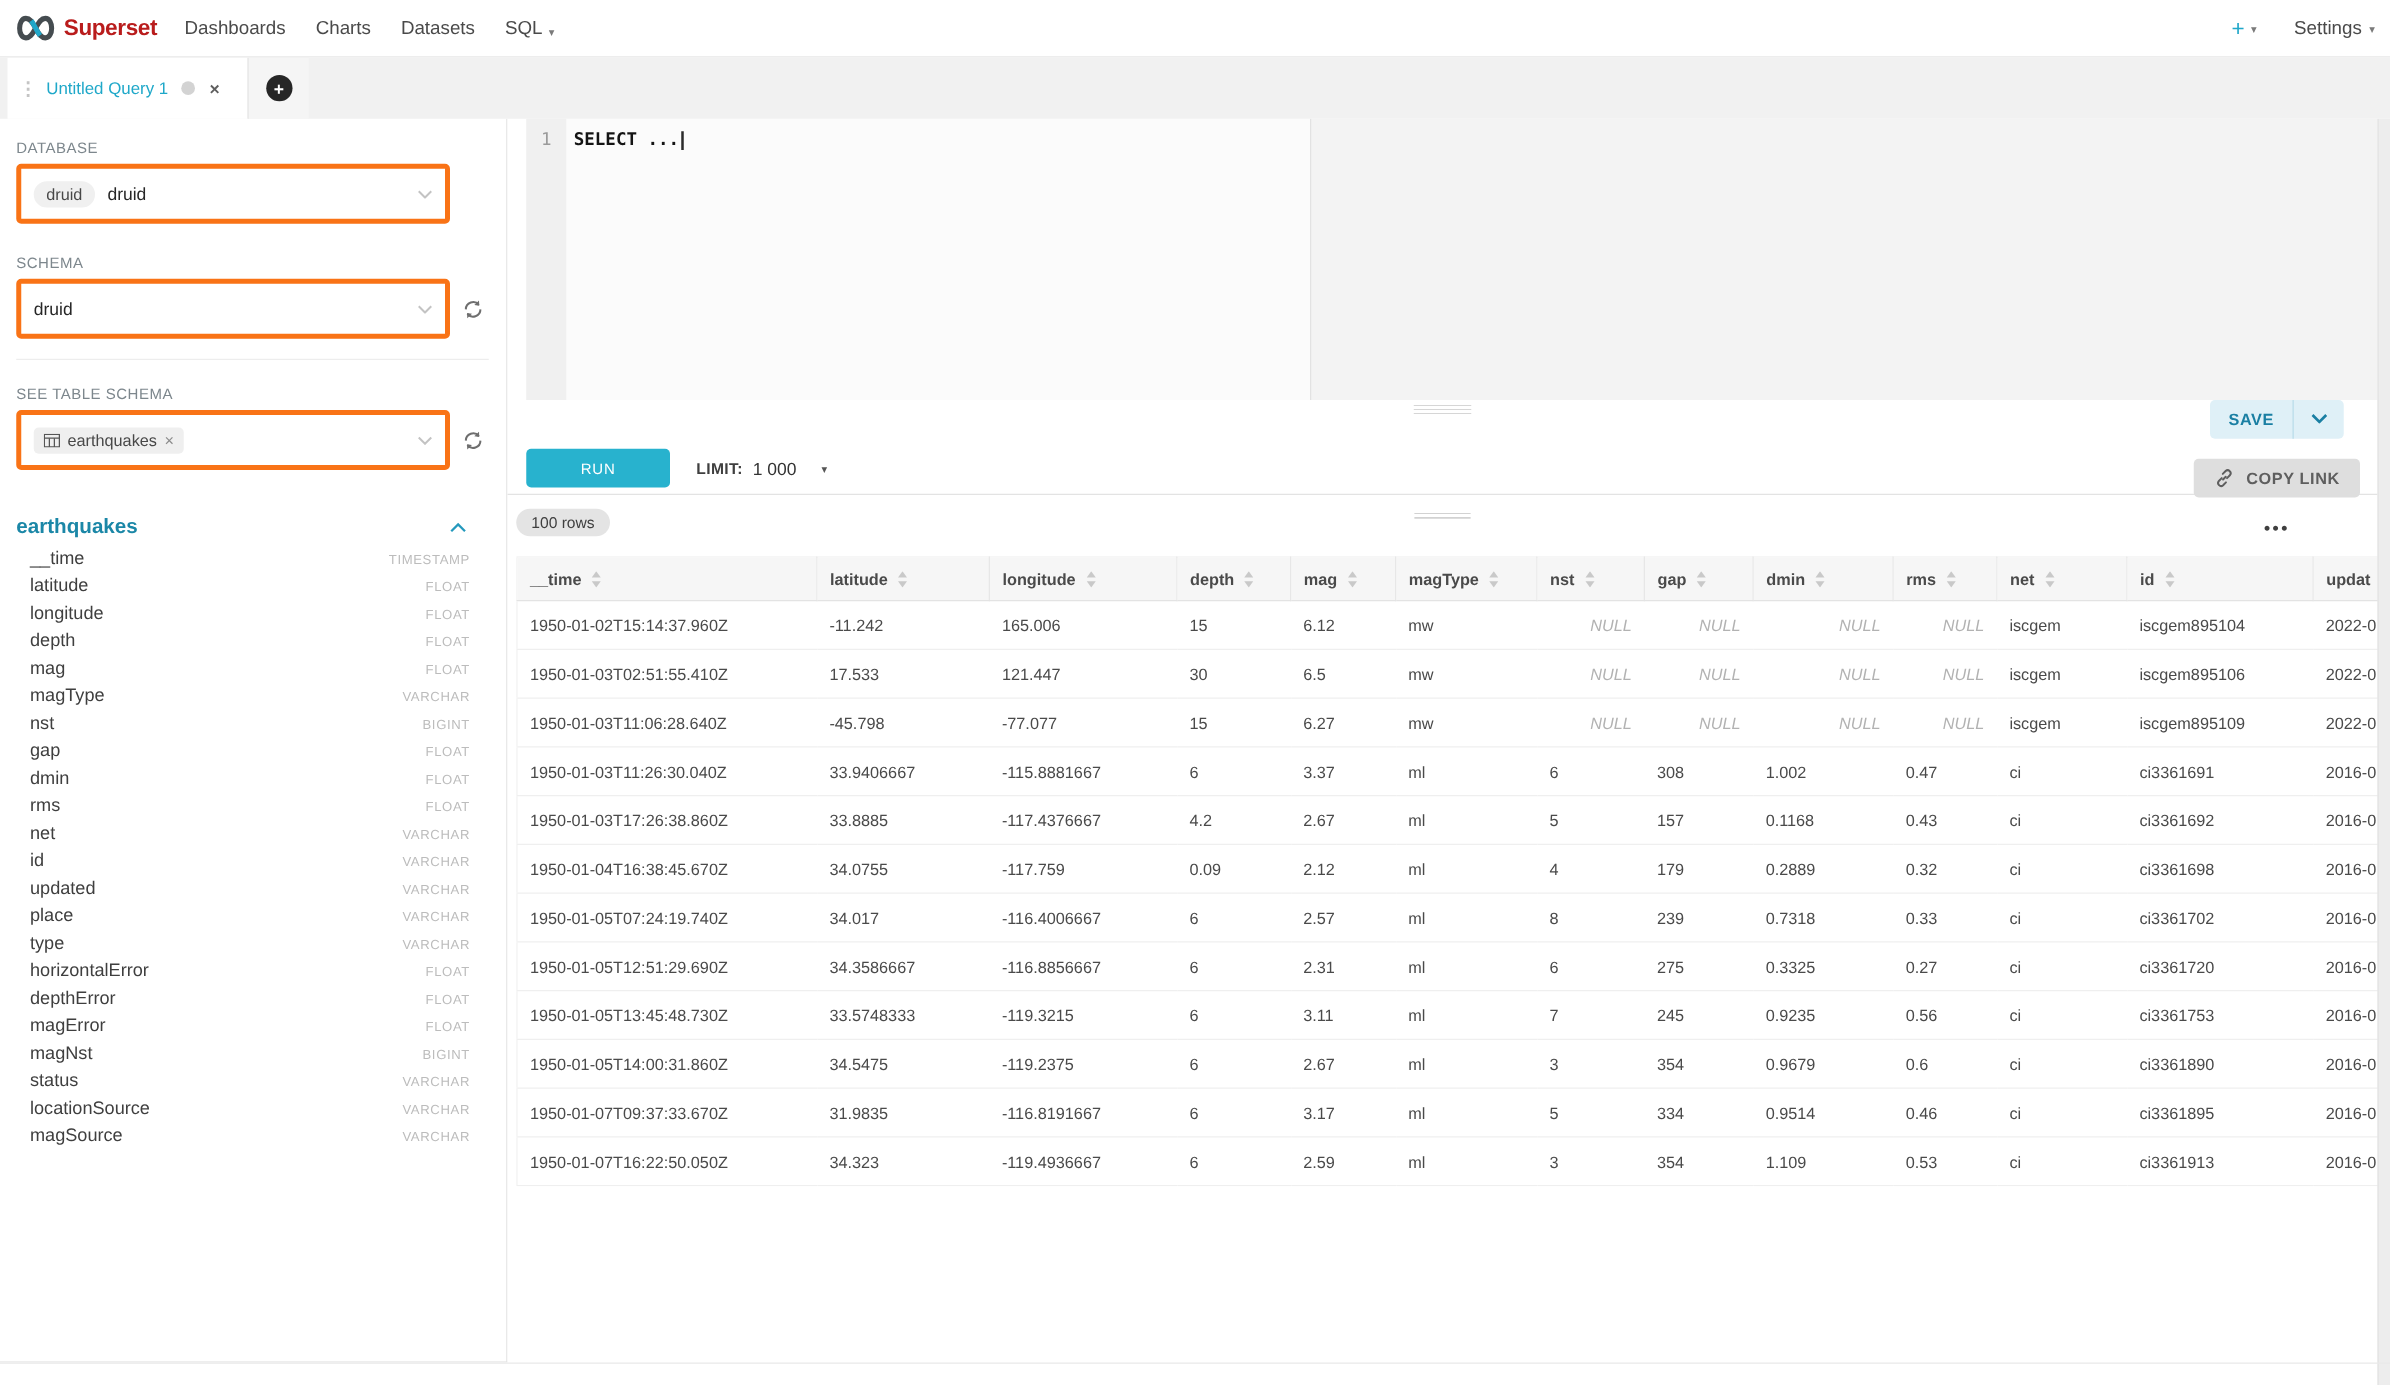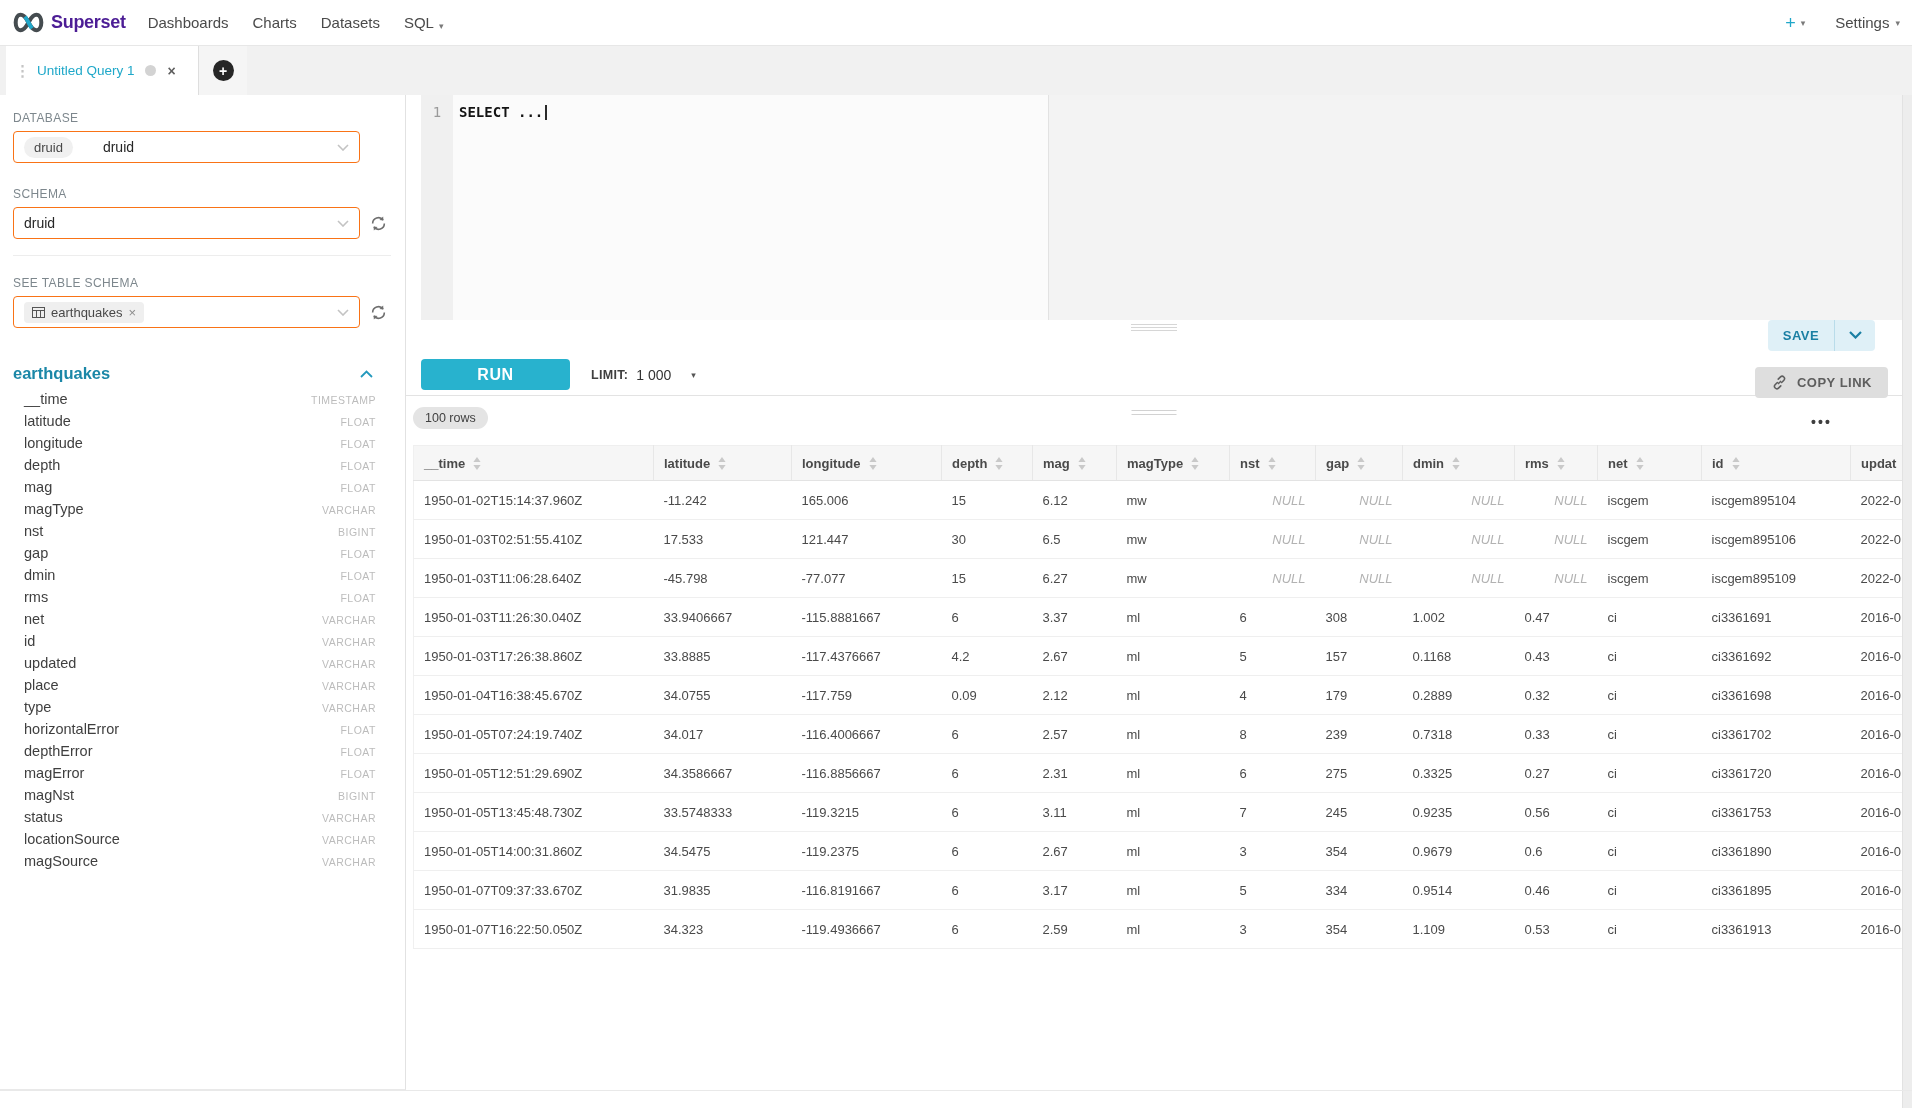"Superset" .brand-name { color: #4c1d95 -> #b91c1c }
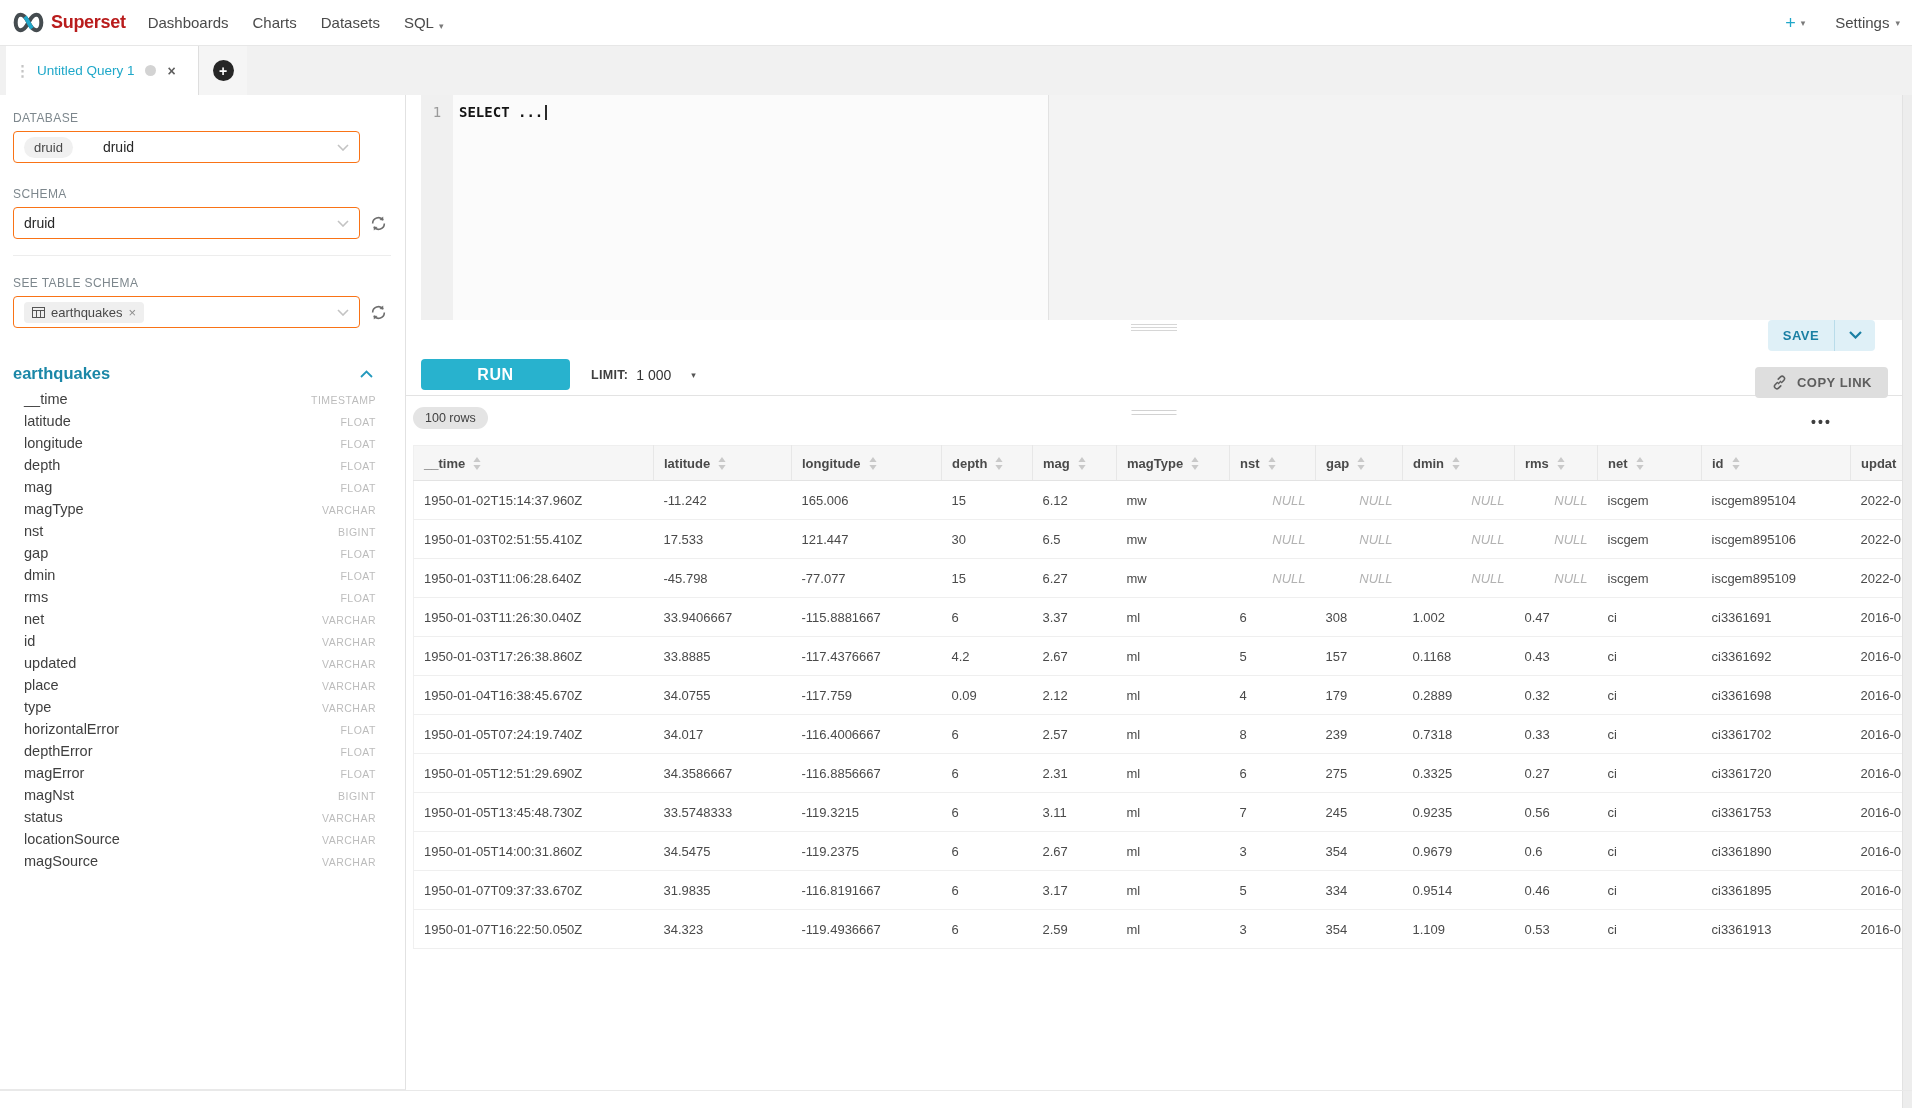"druid" .select { border: 1px solid #f97316 -> 4px solid #f97316; gap: 20px -> none; height: 32px -> 48px }
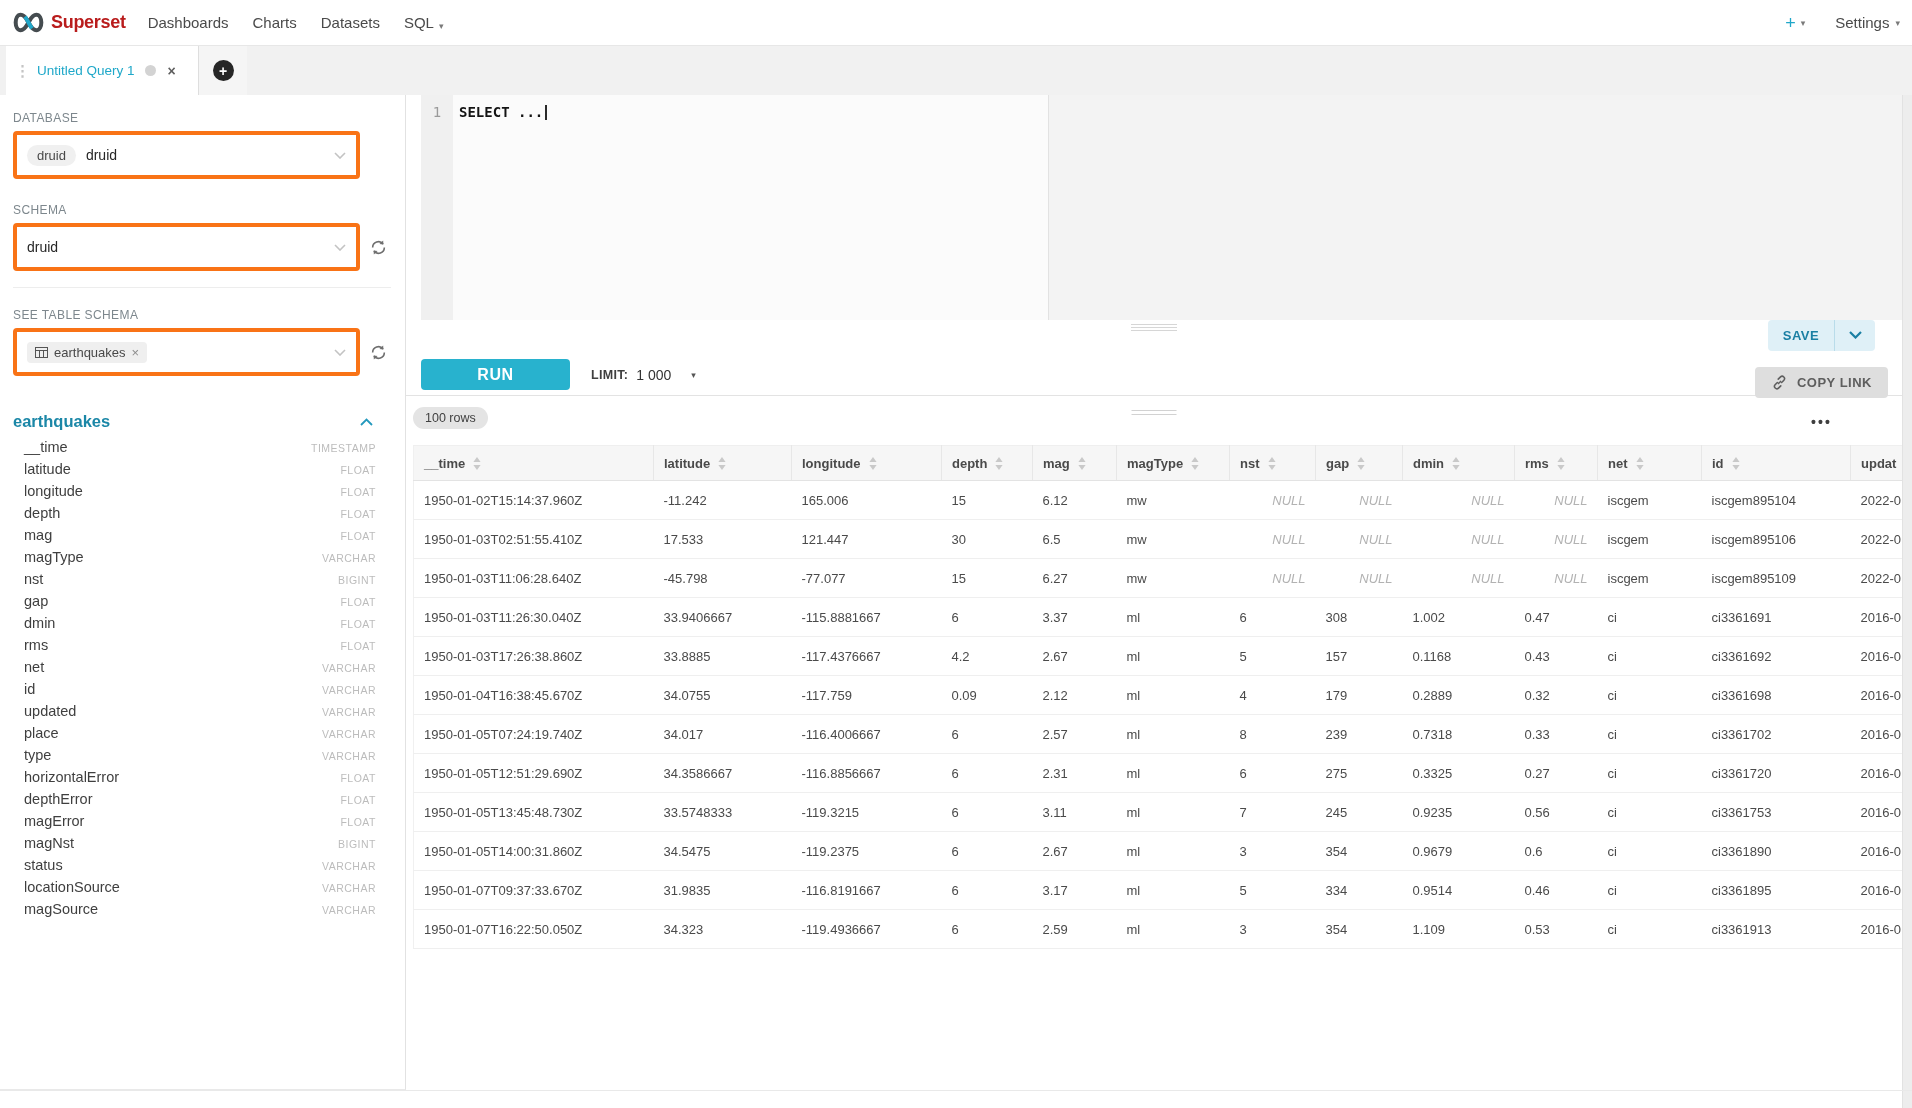"RUN" .run-btn { font-size: 16px -> 12px; font-weight: bold -> normal; width: 149px -> 115px }
